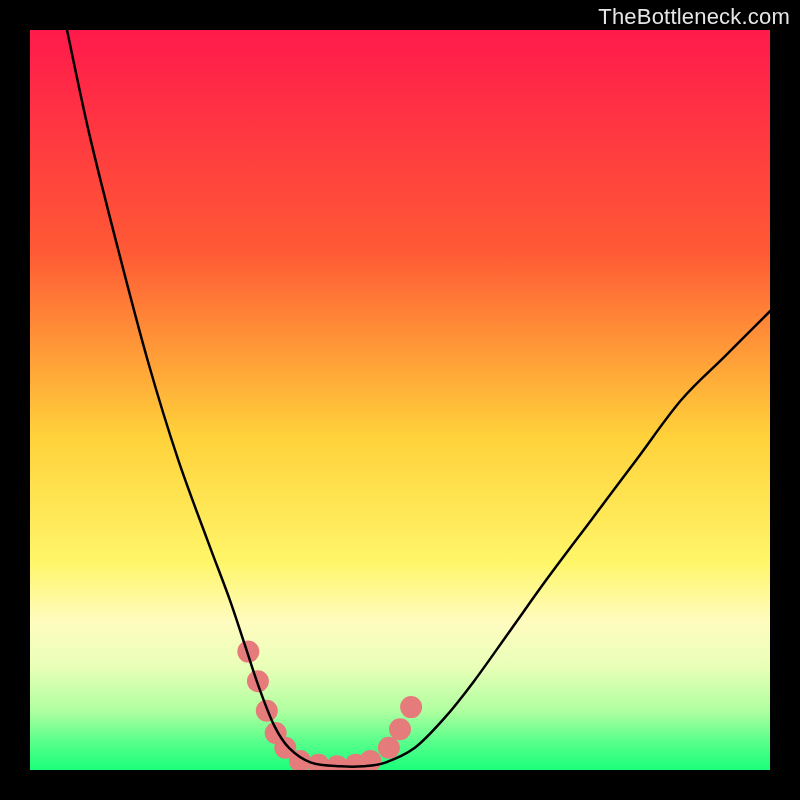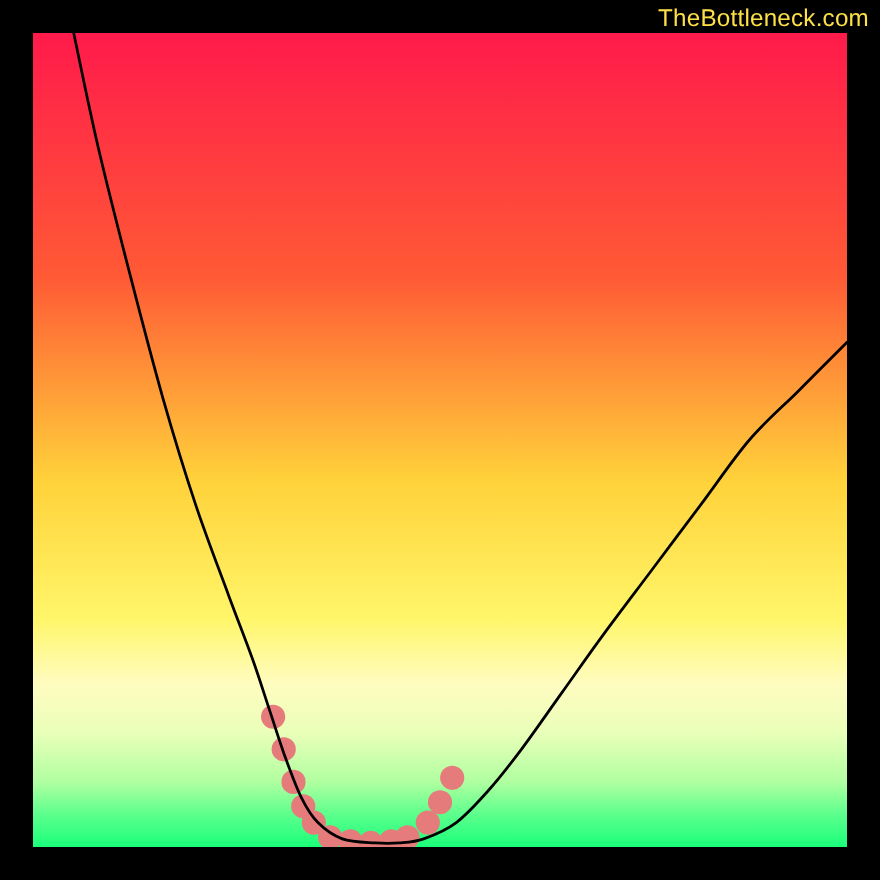"TheBottleneck.com" .watermark { color: #fde047 -> #e5e5e5 }
